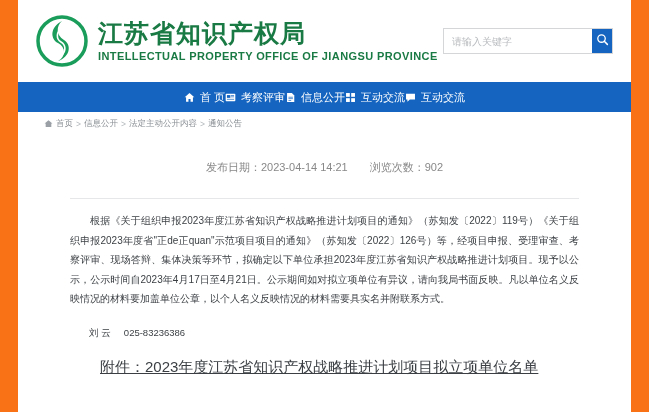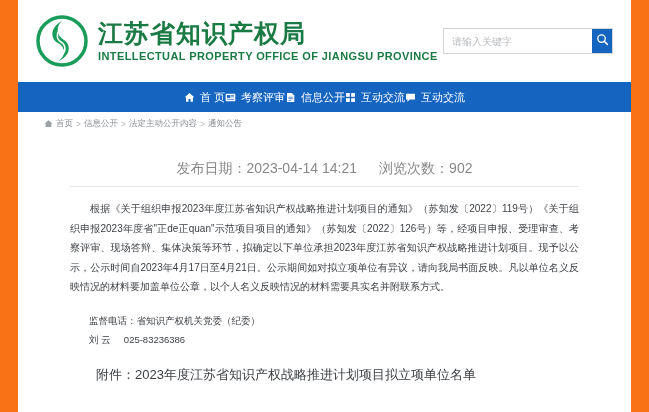"发布日期：2023-04-14 14:21" .meta { font-size: 14px -> 11px; padding-bottom: 8px -> 23px }
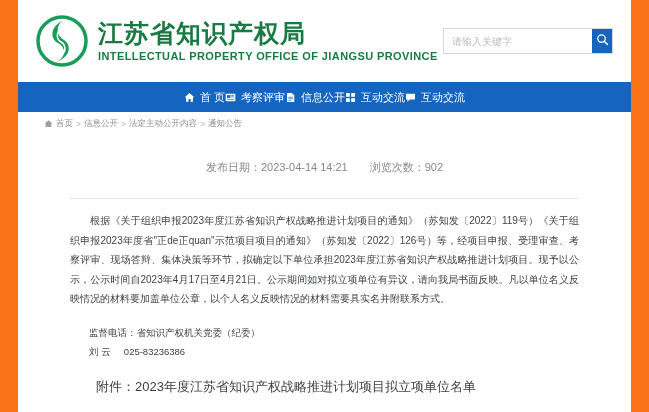"监督电话：省知识产权机关党委（纪委）" div.ln { html: <div>监督电话：省知识产权机关党委（纪委）</div> -> none }
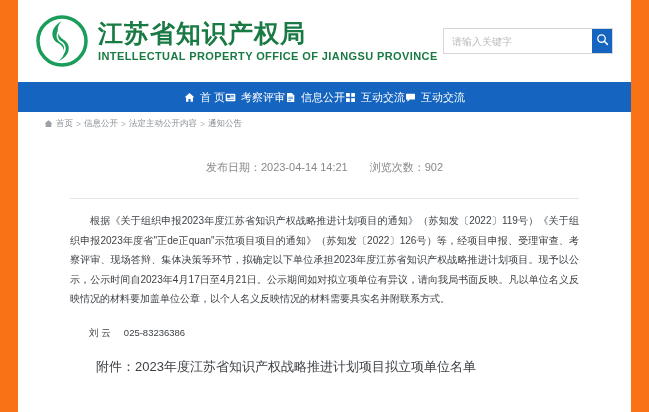"附件：2023年度江苏省知识产权战略推进计划项目拟立项单位名单" .attach { font-size: 13px -> 15px; text-decoration: none -> underline }
